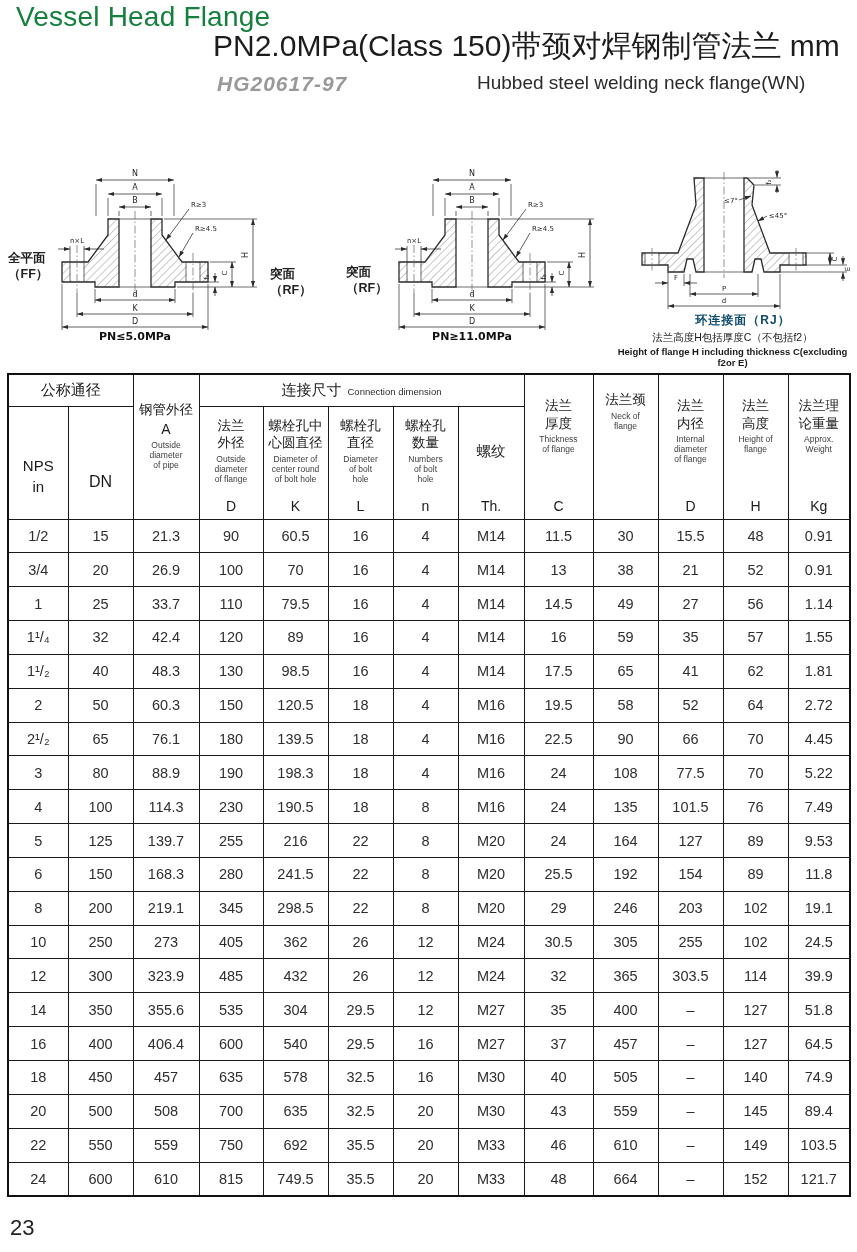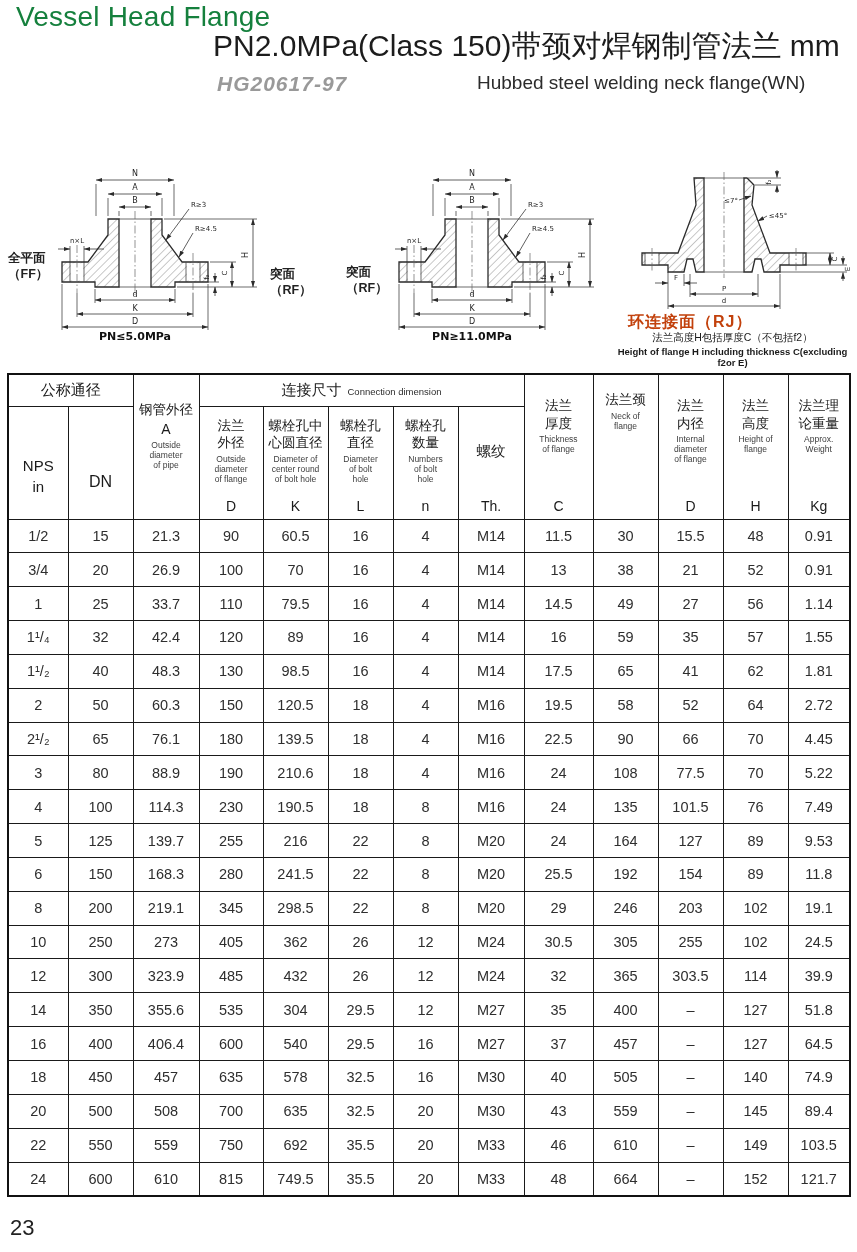"环连接面（RJ）" .caption-rj { color: #c2410c -> #0c4a6e; font-size: 16px -> 12px; text-align: left -> center }
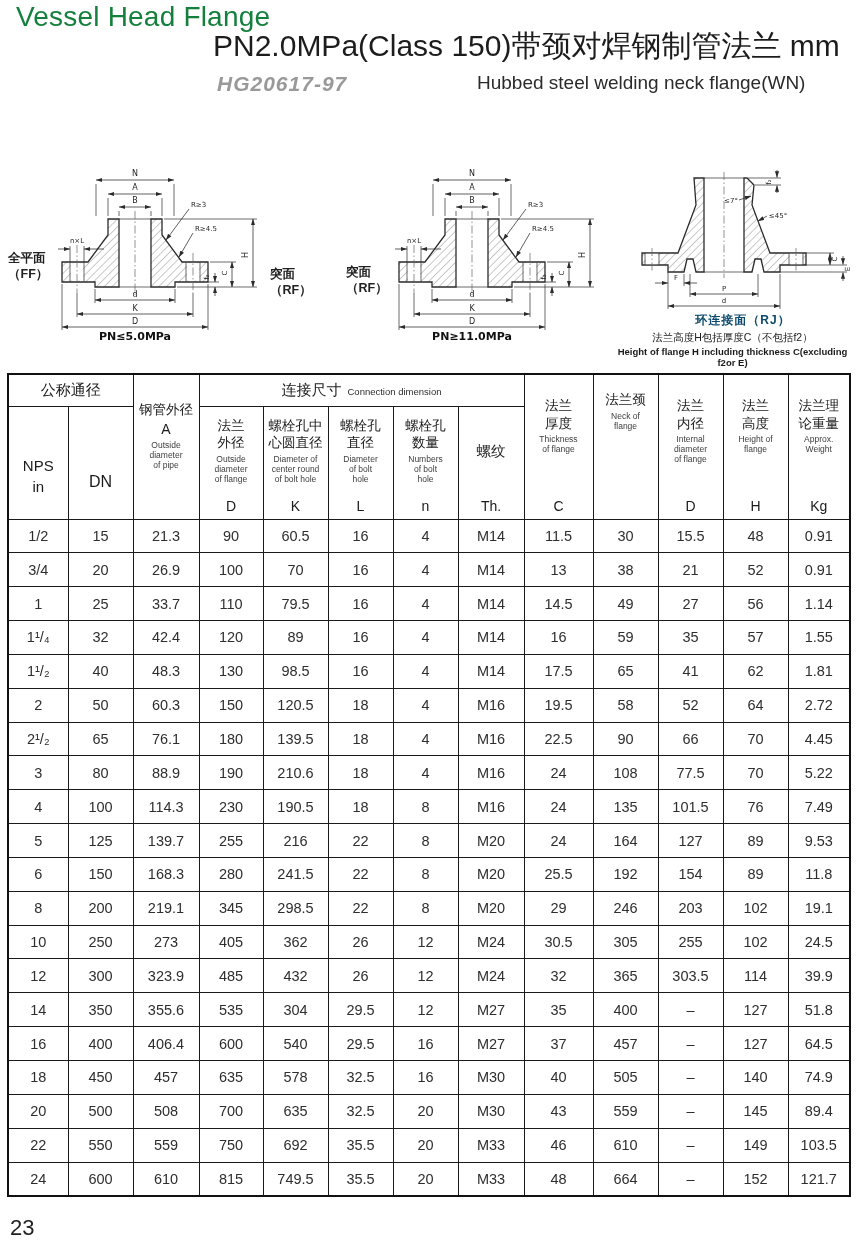"210.6" td { text: 210.6 -> 198.3 }
